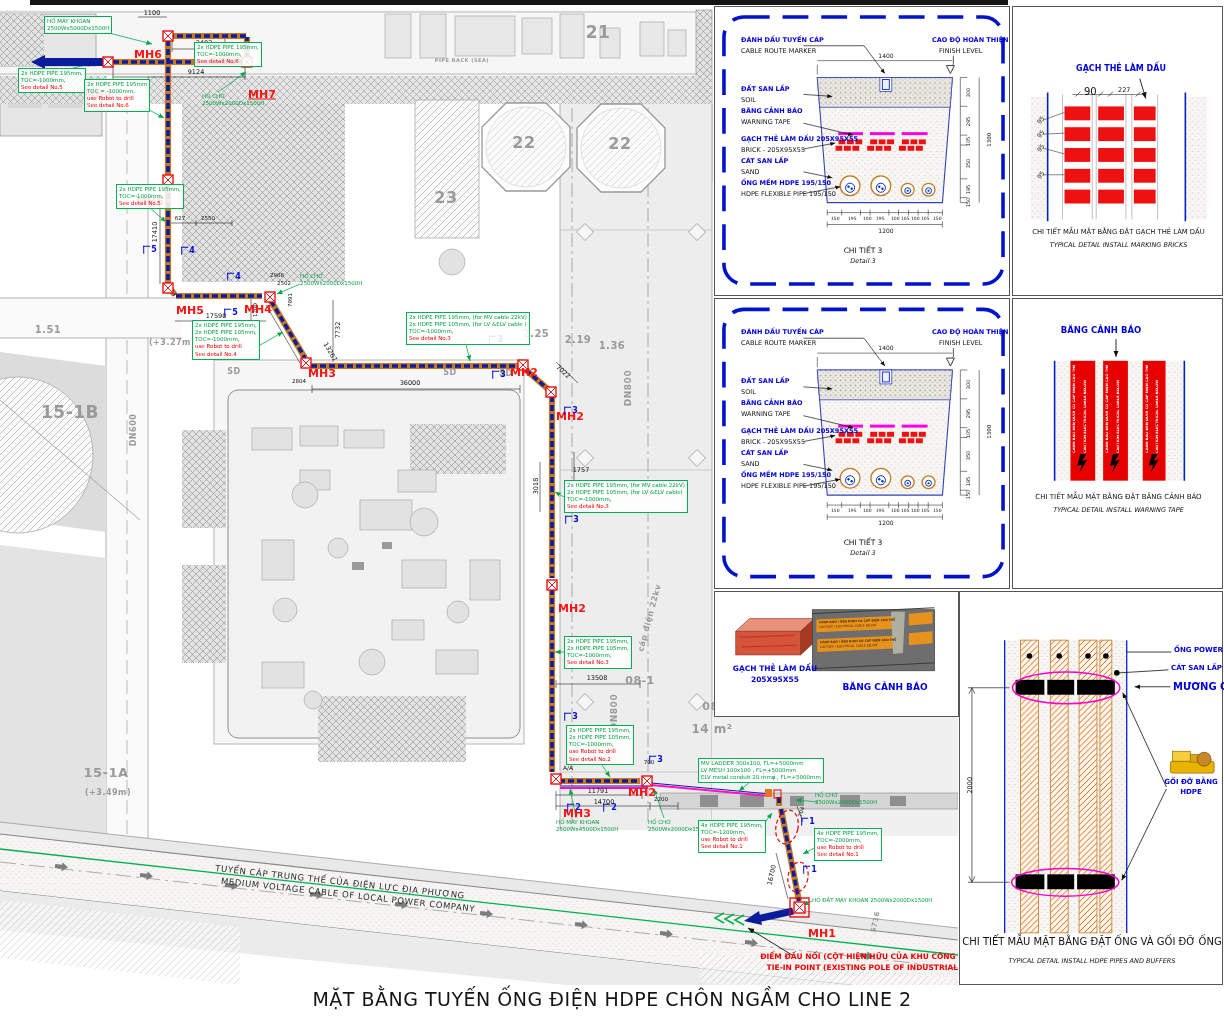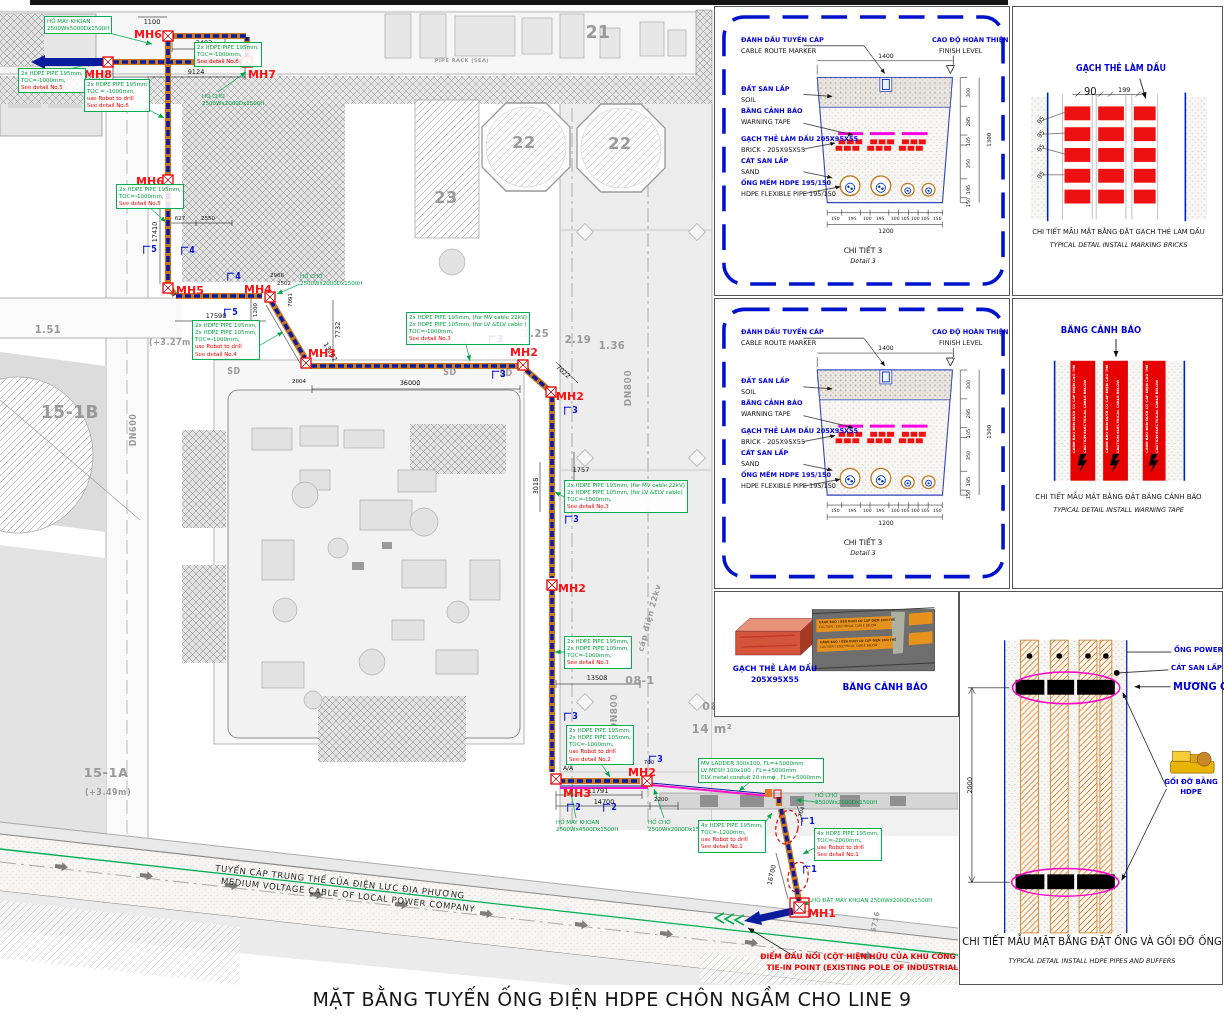"1100" div.pt { top: 22px -> 13px }
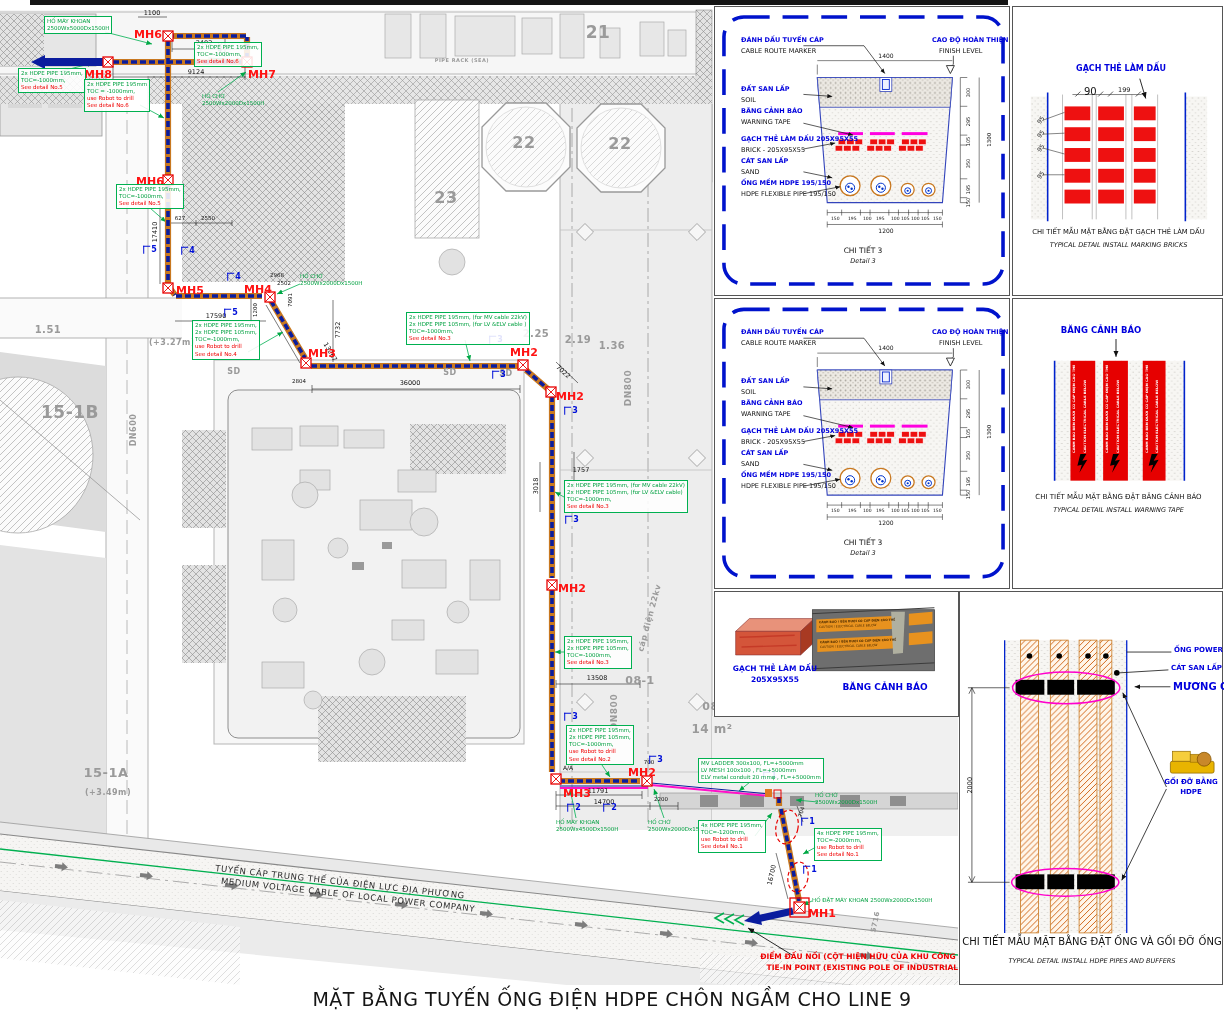"MH6" .mh { margin-top: none -> 20px }
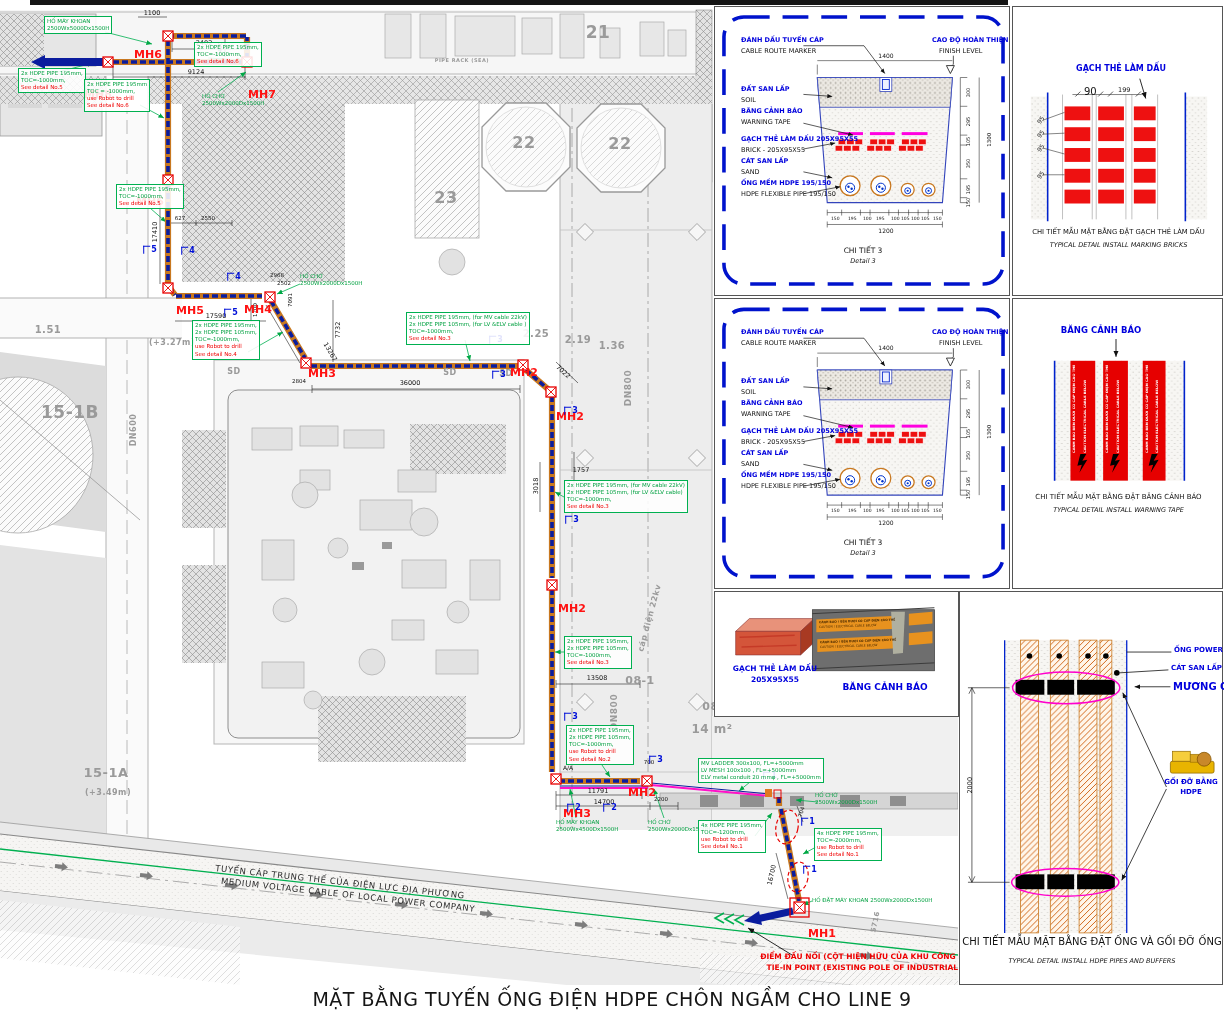"MH7" div.mh { text-decoration: none -> underline }
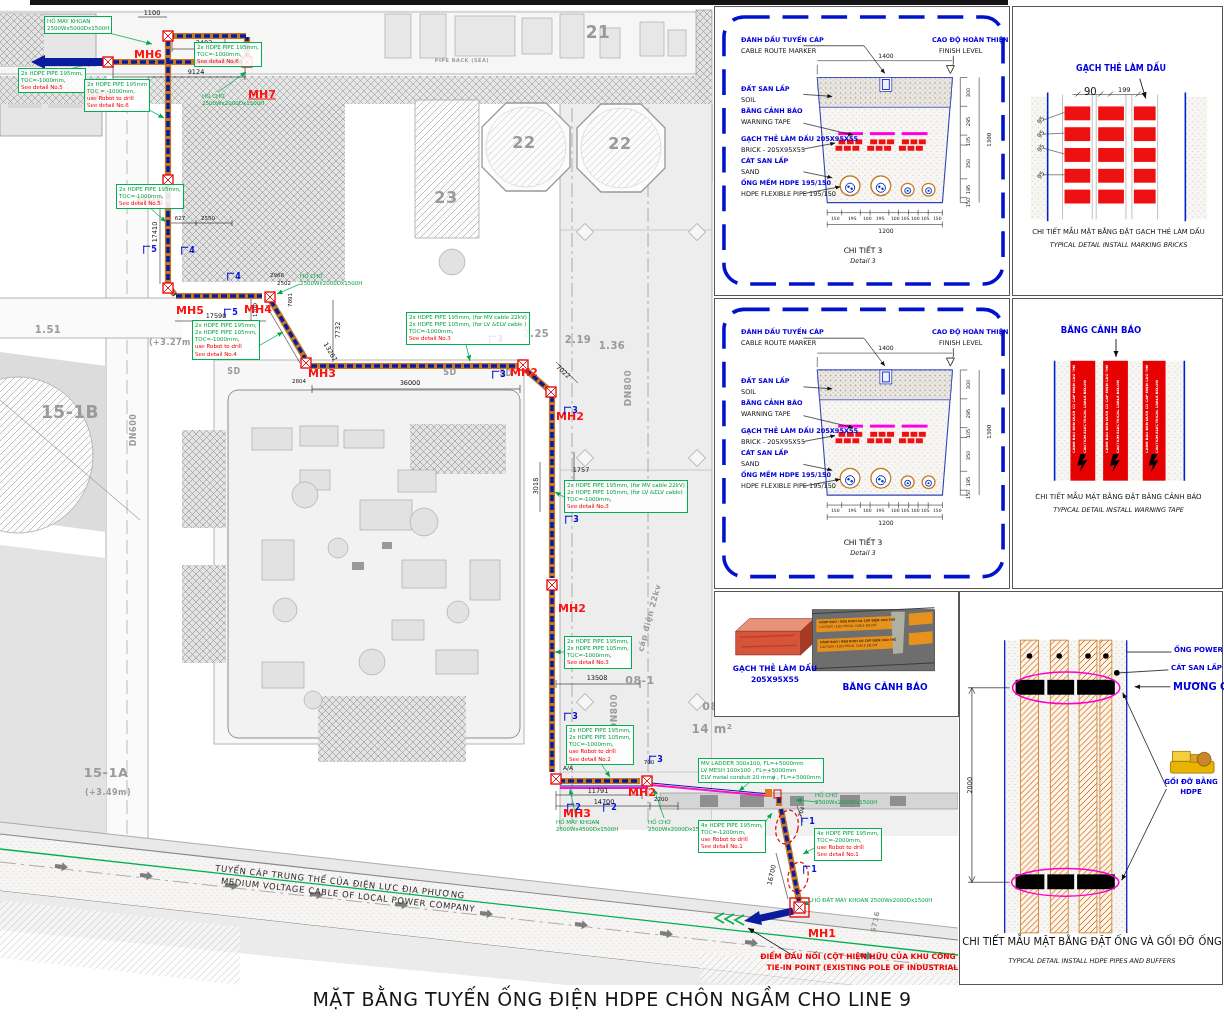"199" div.dimtxt { text: 199 -> 227 }
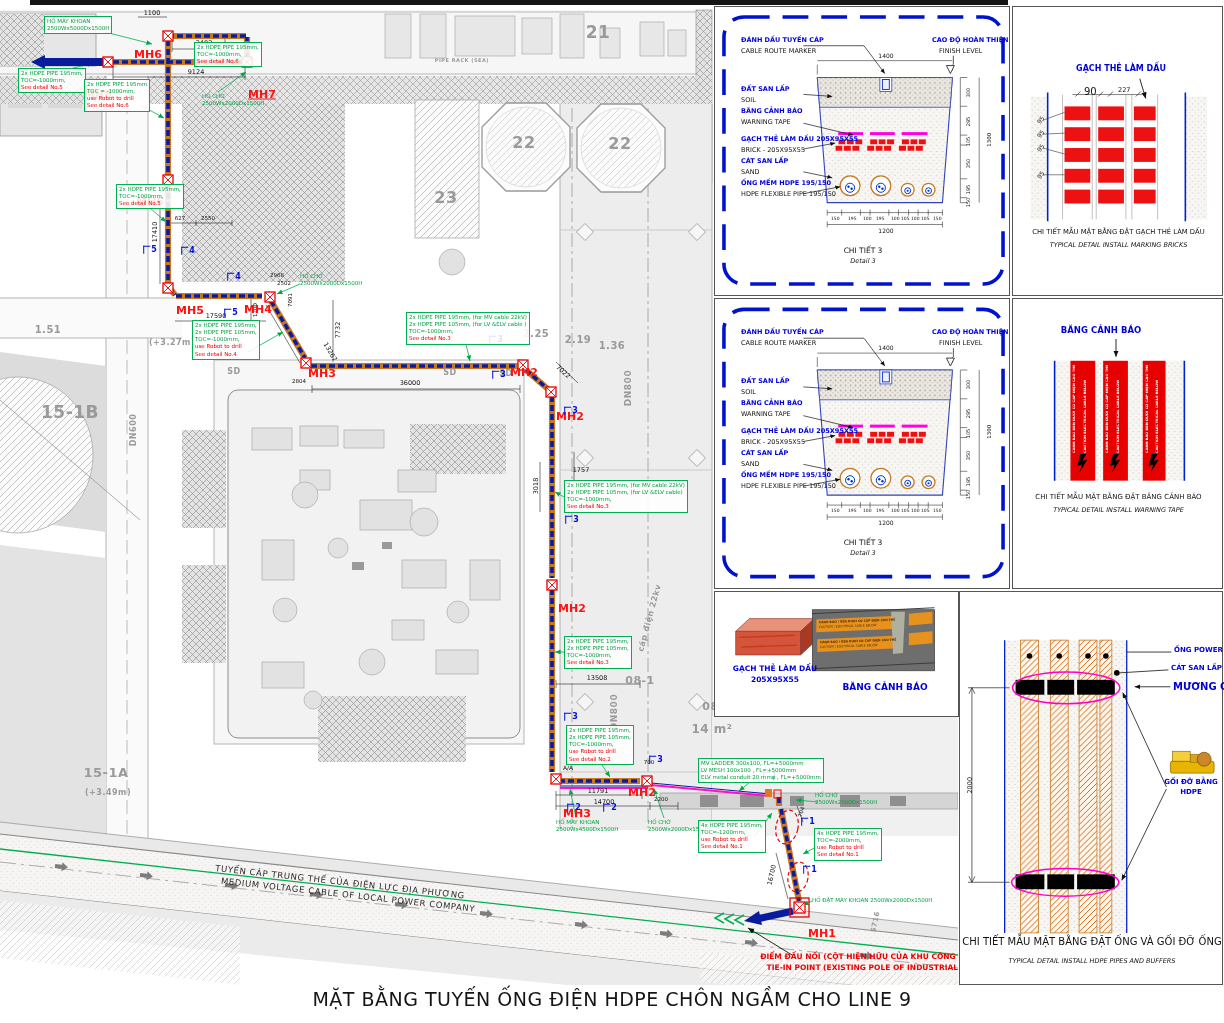"MẶT BẰNG TUYẾN ỐNG ĐIỆN" div { text: 9 -> 2 }
